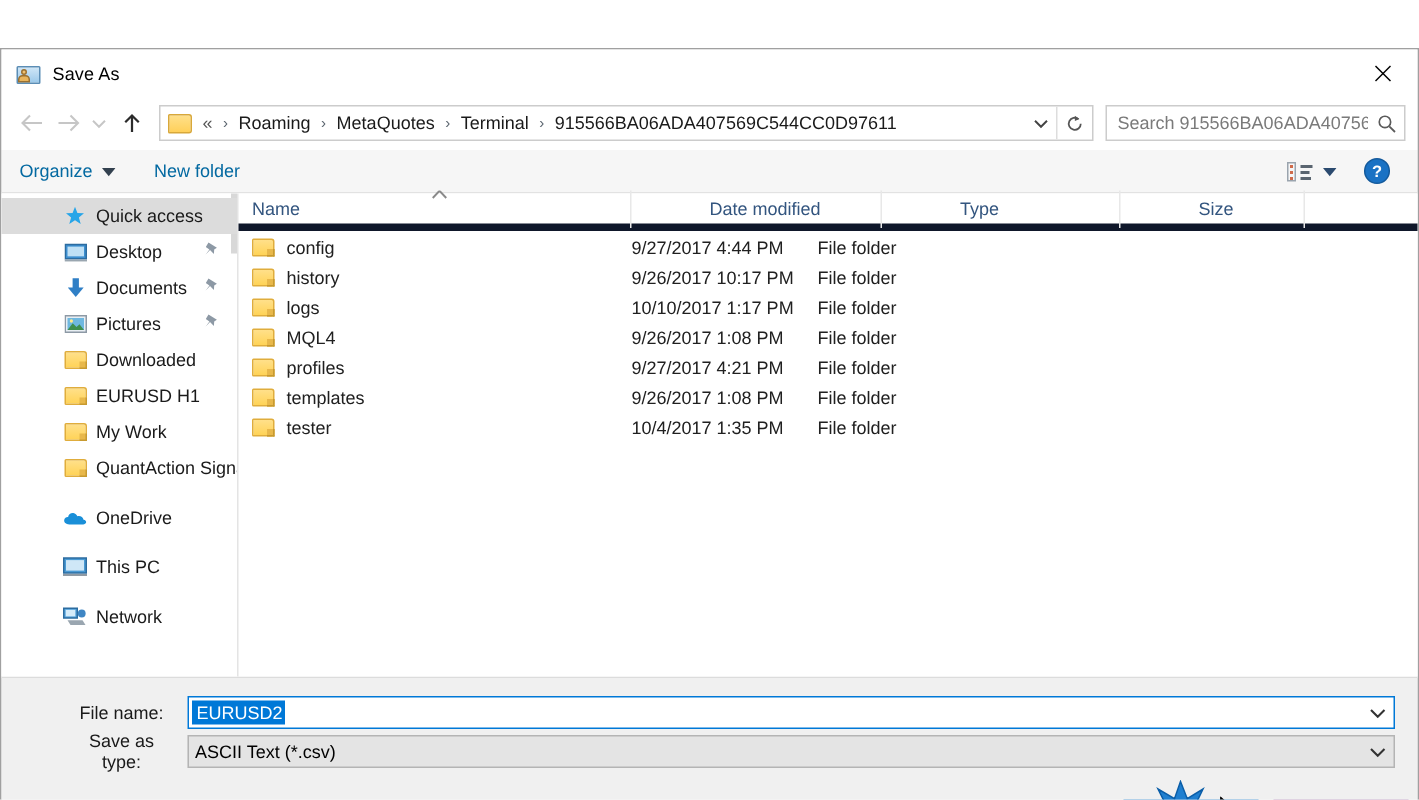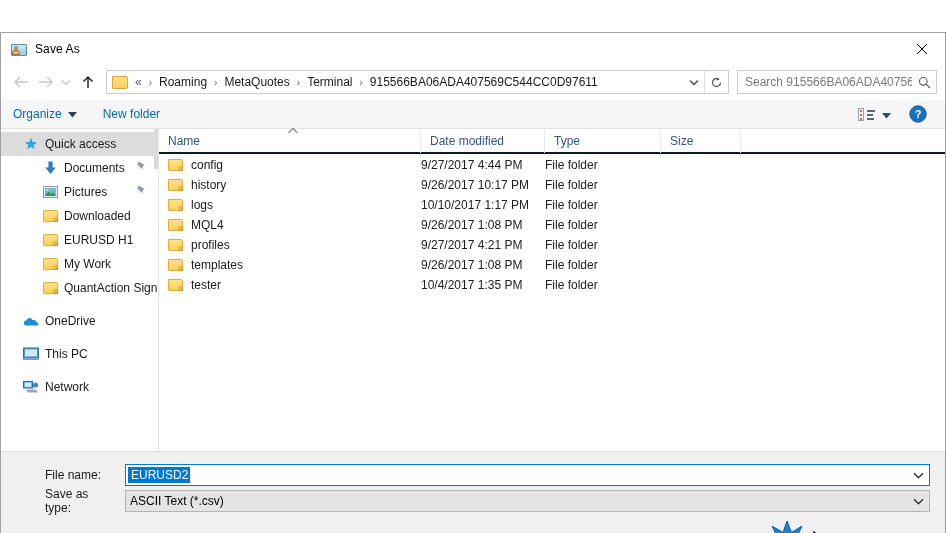"Quick access" .indent-0 { padding-left: 22px -> 41px }
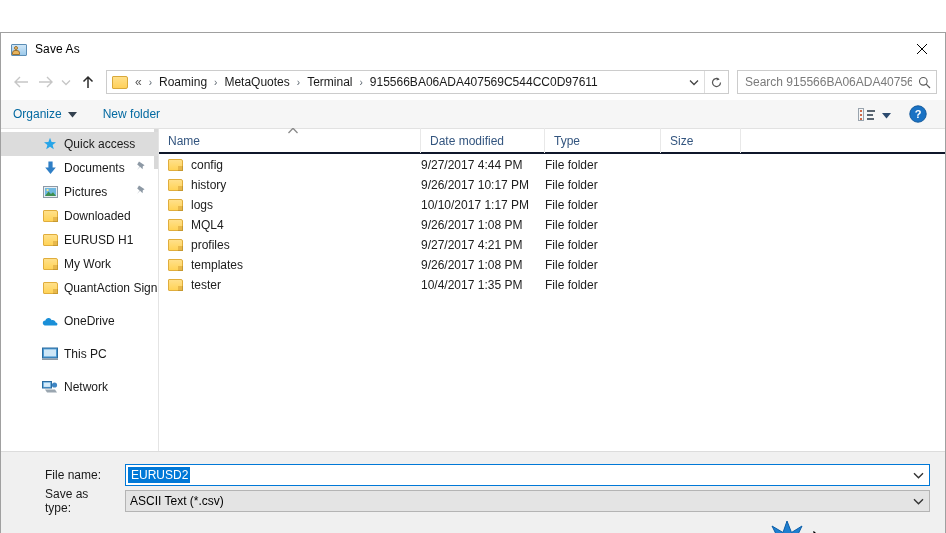"Name" .col-headers { border-bottom: 2px solid #0f172a -> 5px solid #0f172a; gap: none -> 43px }
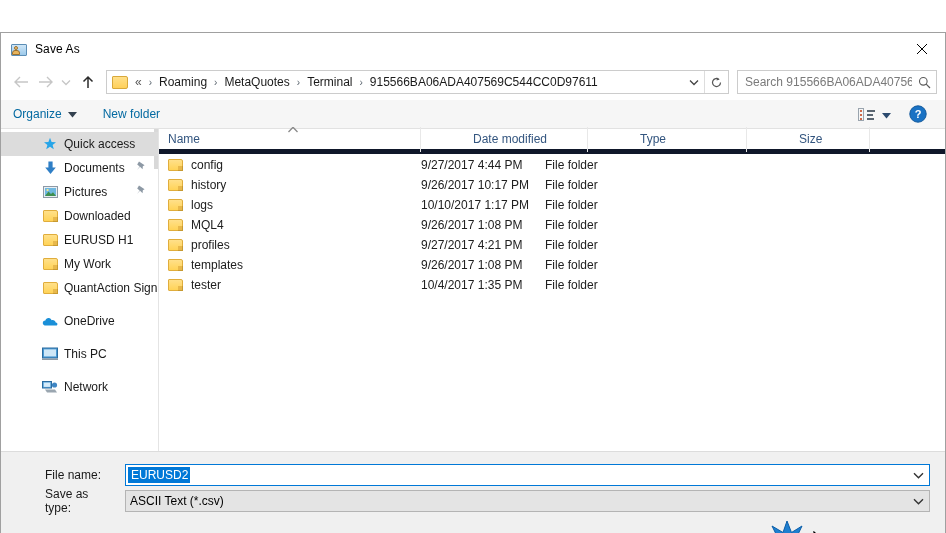"Desktop" div.nav-item { html: none -> <div> <span> <svg> <rect></rect> <rect></rect> <rect></rect> </svg> </span> <span>Desktop</span> <span> <svg> <path></path> </svg> </span> </div> }
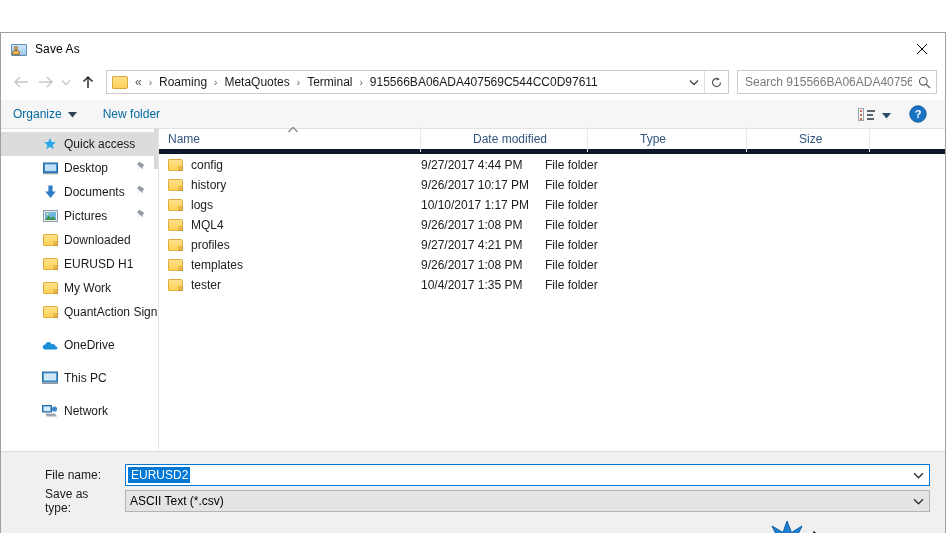"File name:" .form-label { text-align: left -> center }
